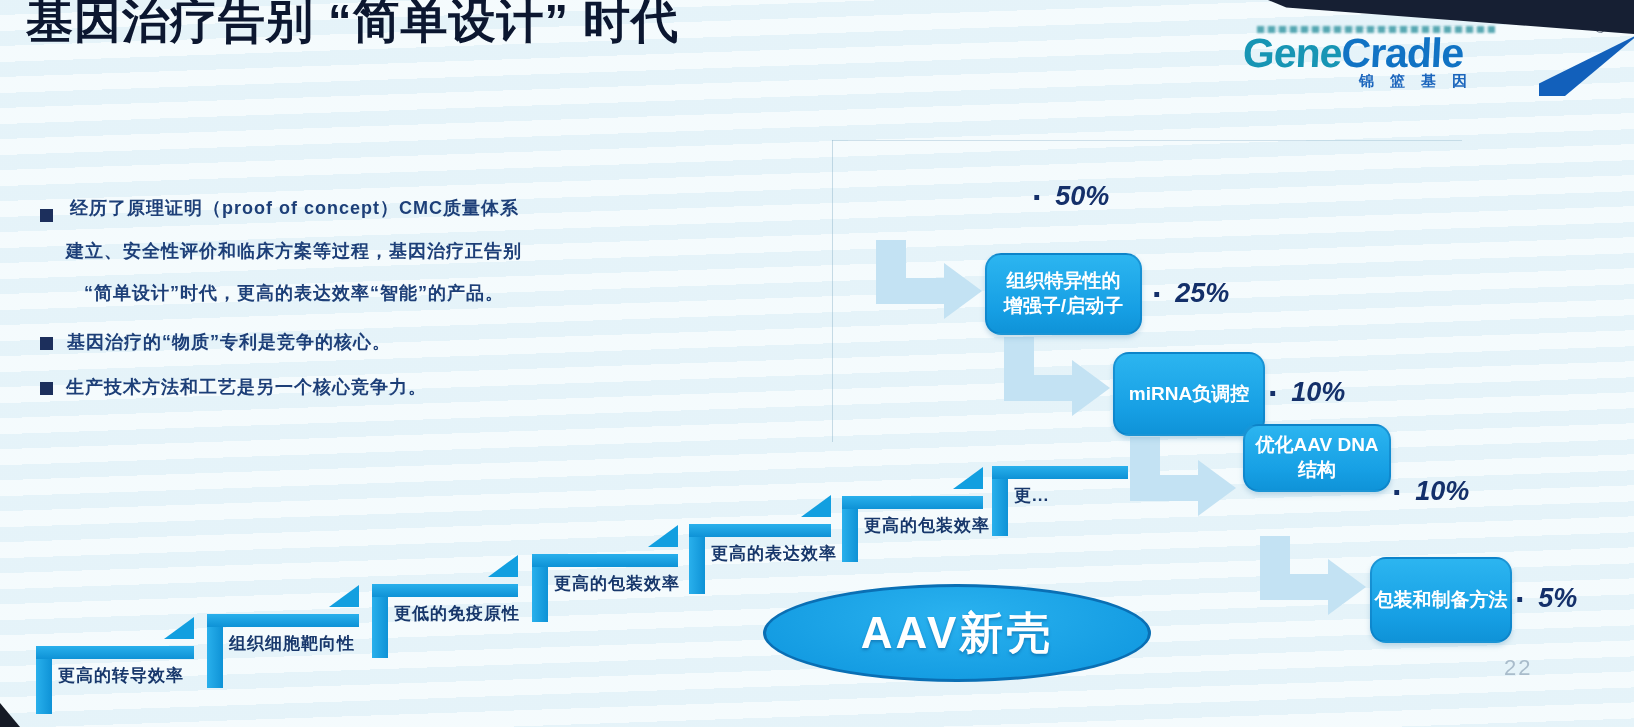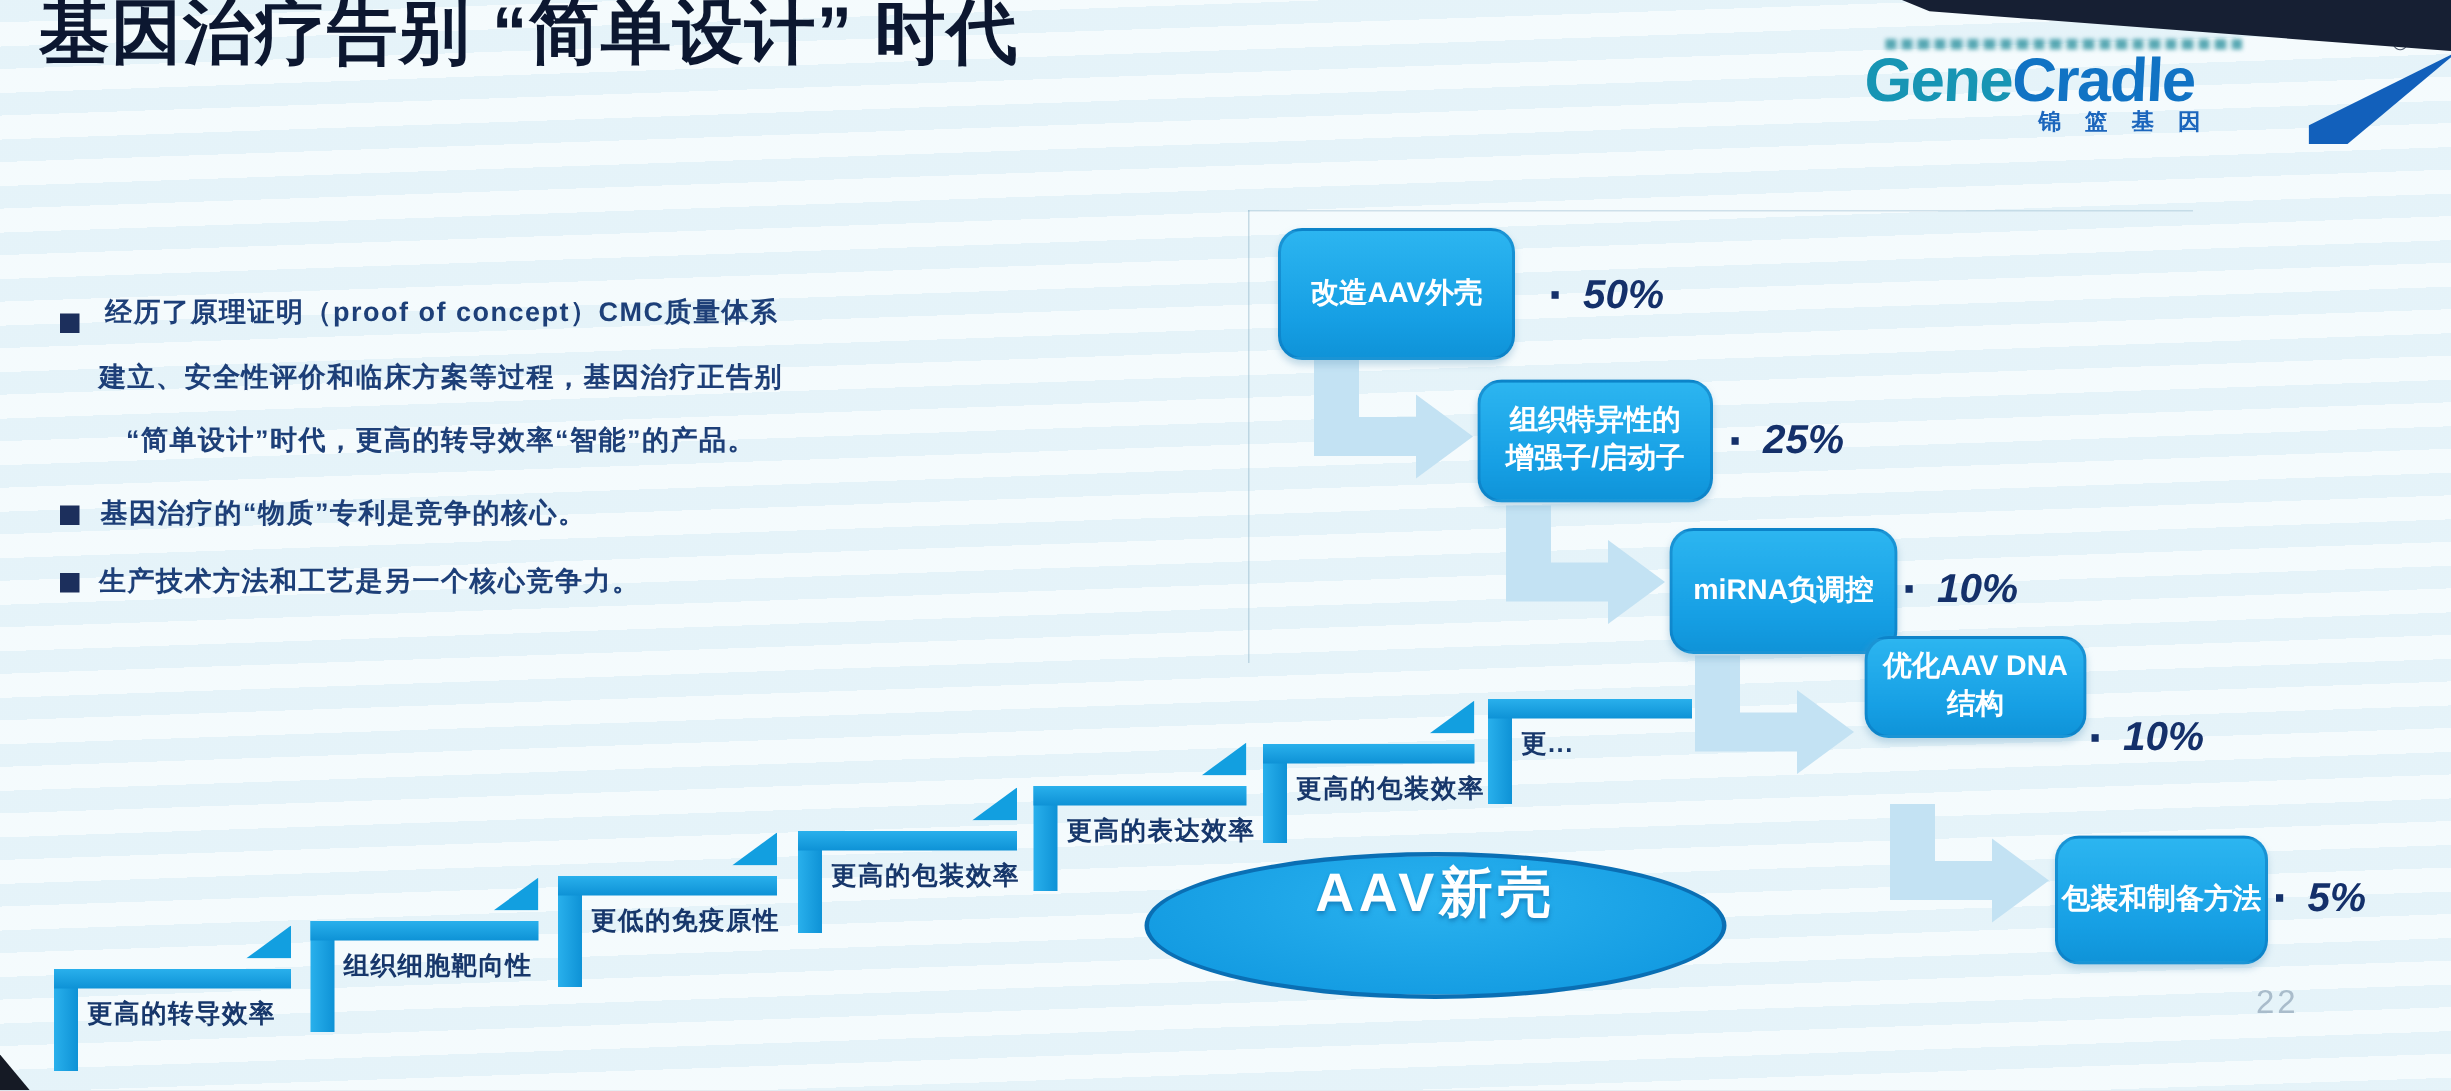"改造AAV外壳" div.fbox { html: <div> <span>改造AAV外壳</span> </div> -> none }
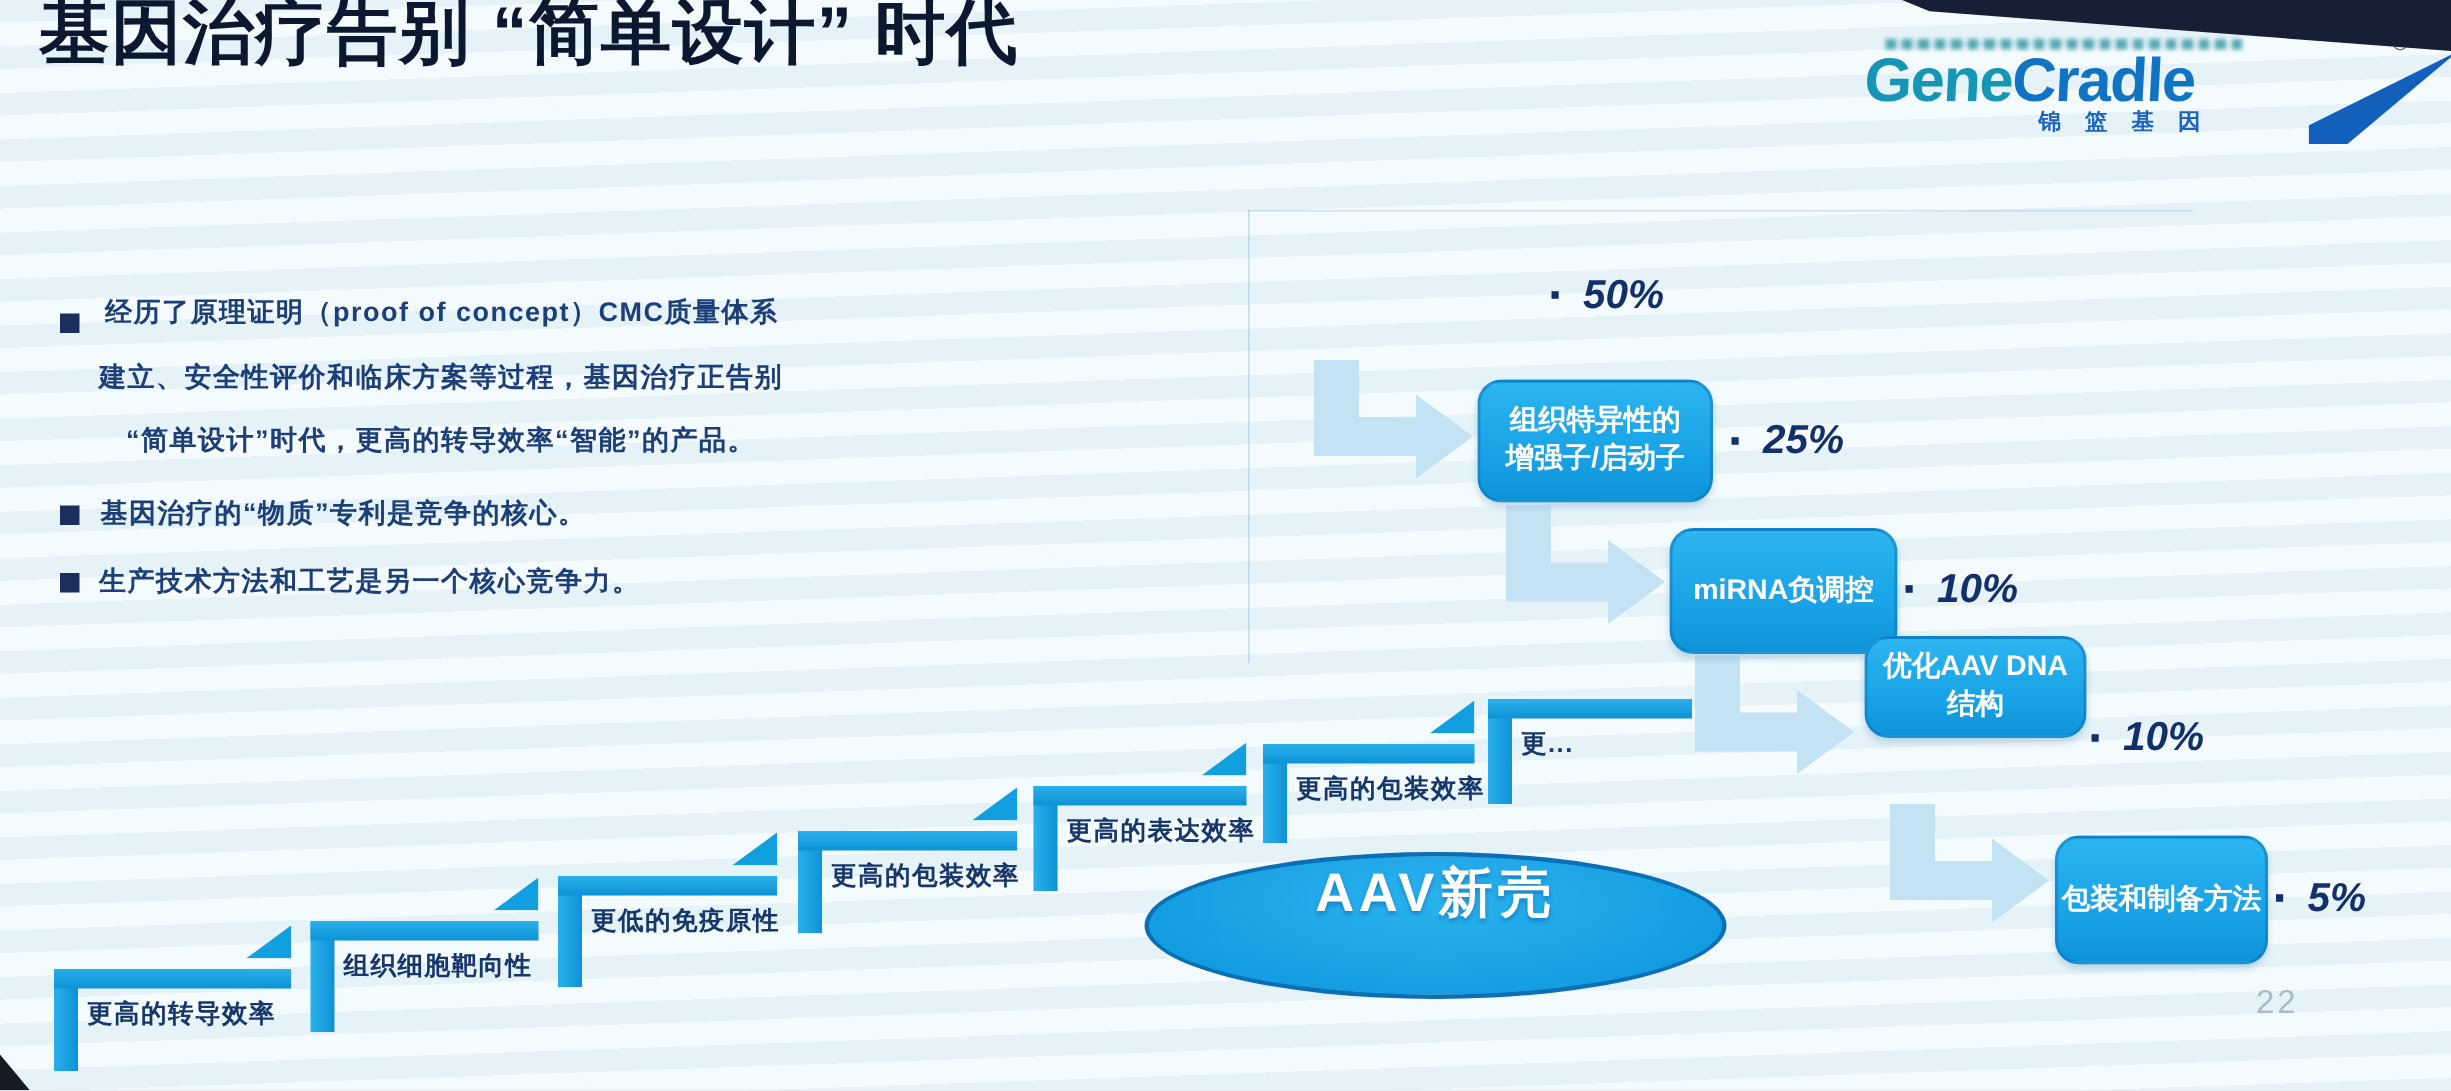"“简单设计”时代，更高的转导效率“智能”的产品。" div.bline { text: 转导 -> 表达 }
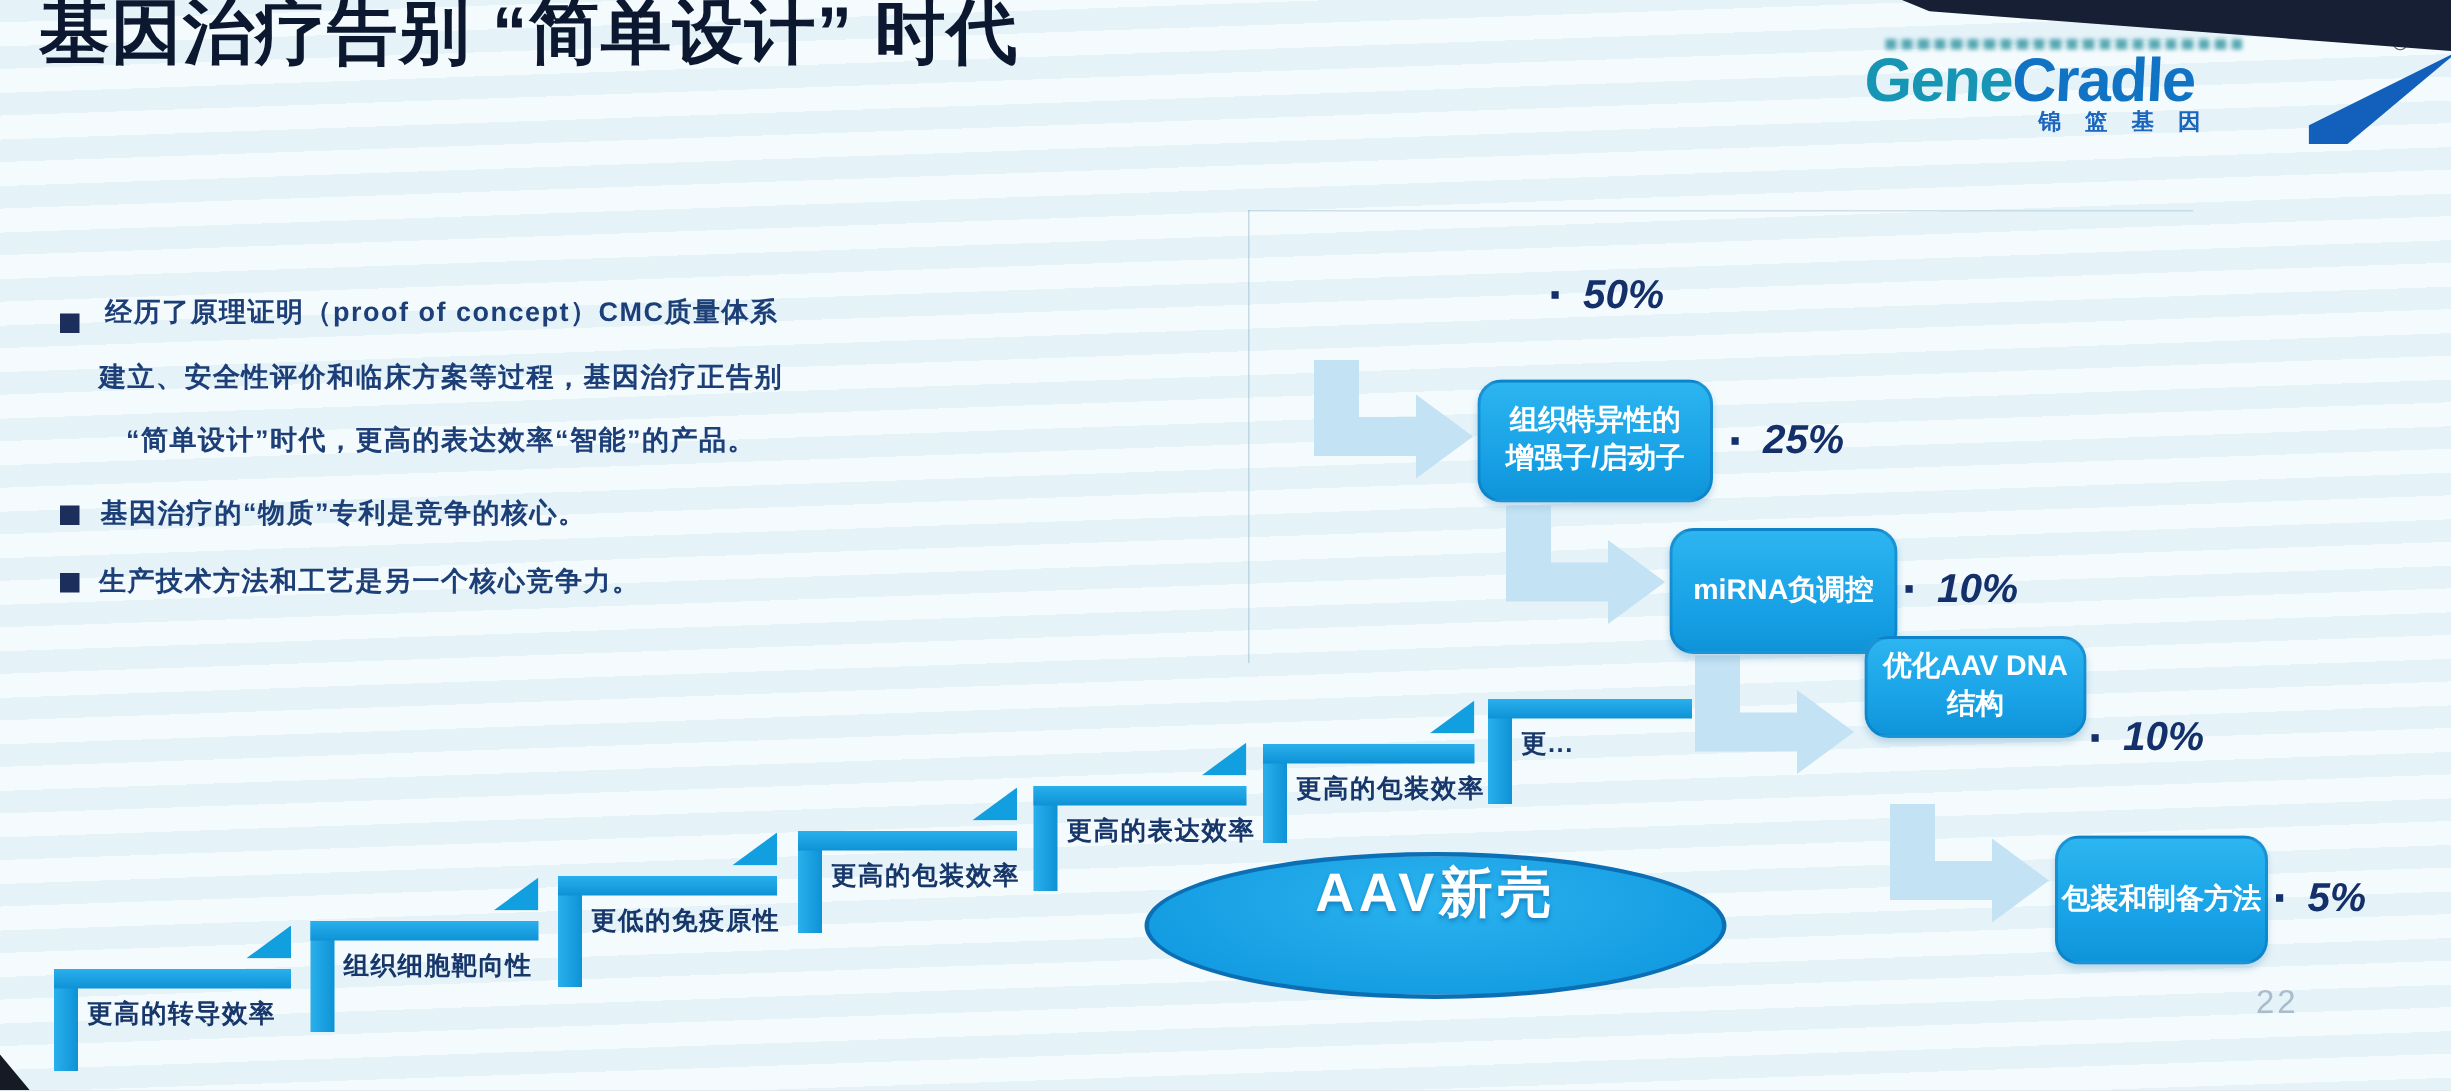"AAV新壳" .ellipse { align-items: none -> center; font-size: 36px -> 44px; top: 568px -> 584px }
